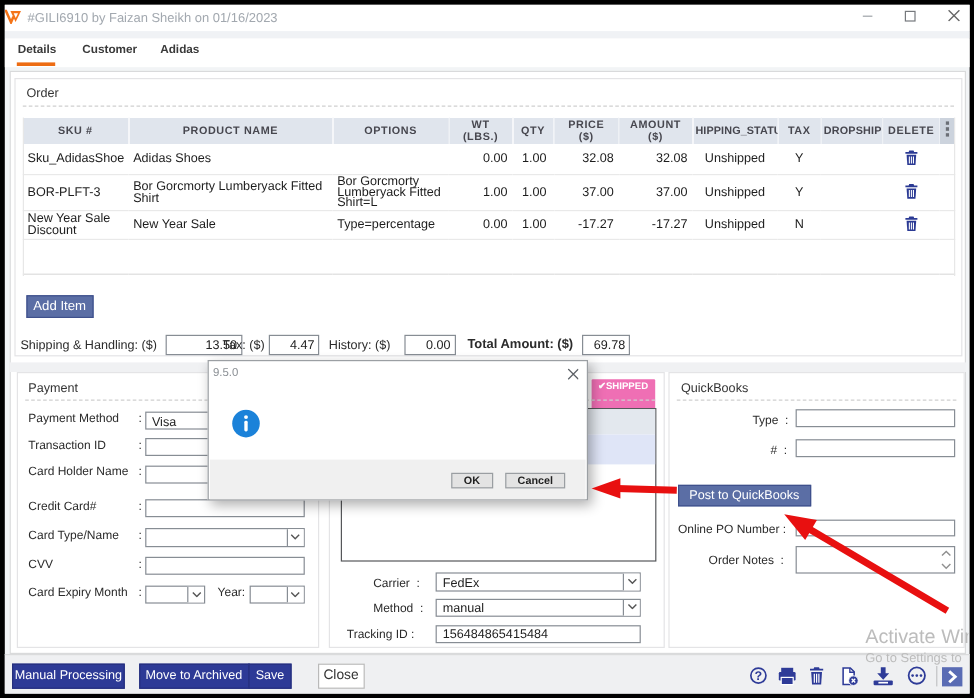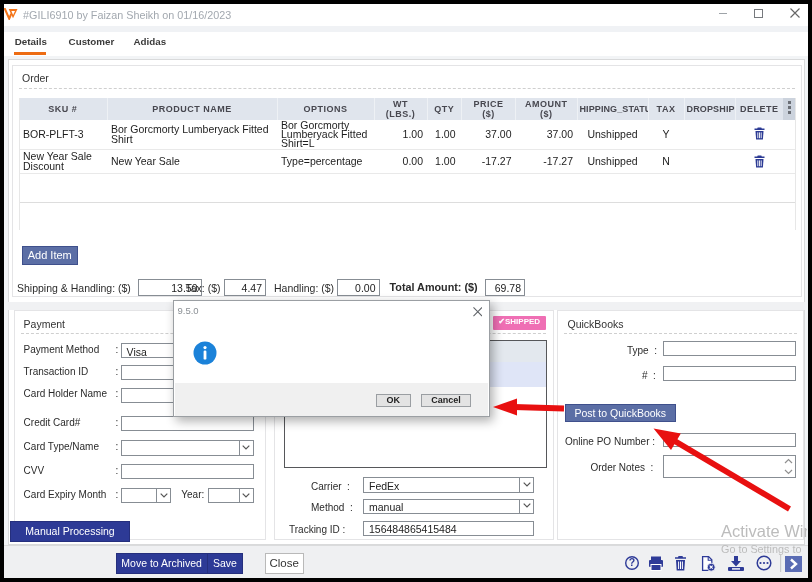"Sku_AdidasShoe" tr { html: none -> <tr> <td>Sku_AdidasShoe</td> <td>Adidas Shoes</td> <td></td> <td>0.00</td> <td>1.00</td> <td>32.08</td> <td>32.08</td> <td>Unshipped</td> <td>Y</td> <td></td> <td><svg> <path></path> <path></path> <path></path> </svg></td> <td></td> </tr> }
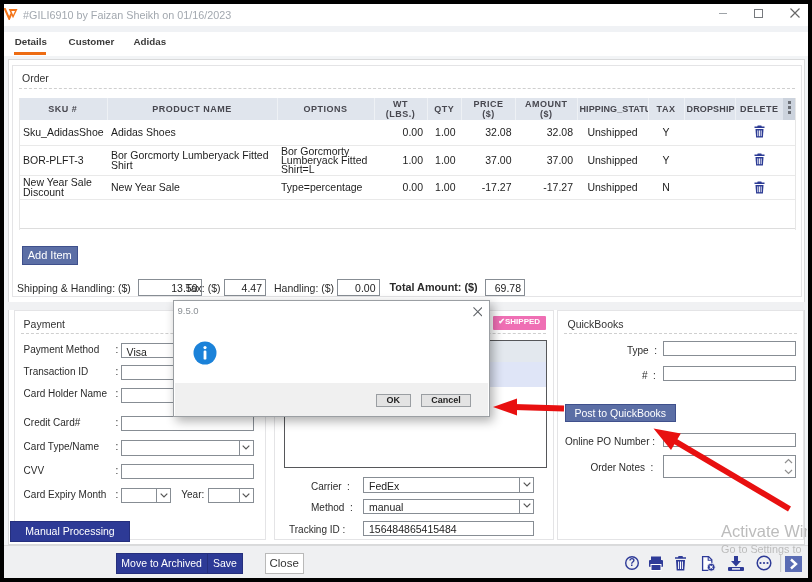"Handling: ($)" div.lbl { text: Handling -> History }
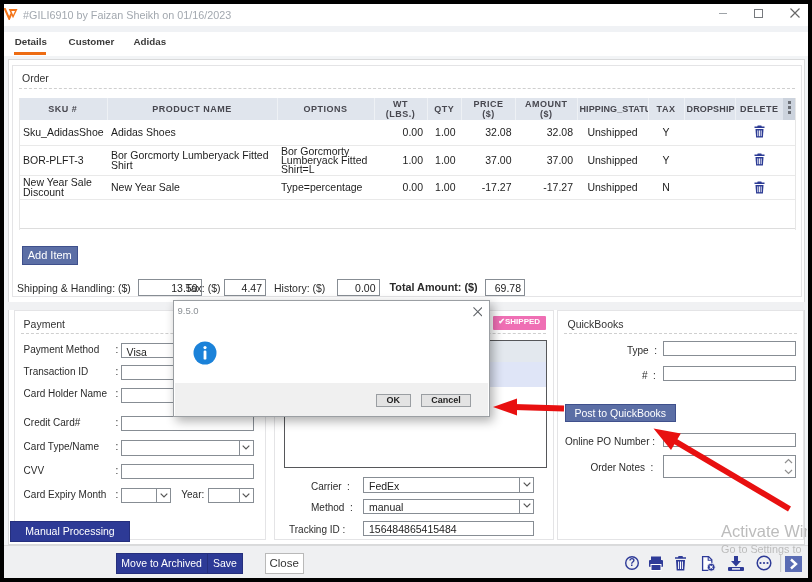"✔SHIPPED" div.abs { height: 14px -> 25px }
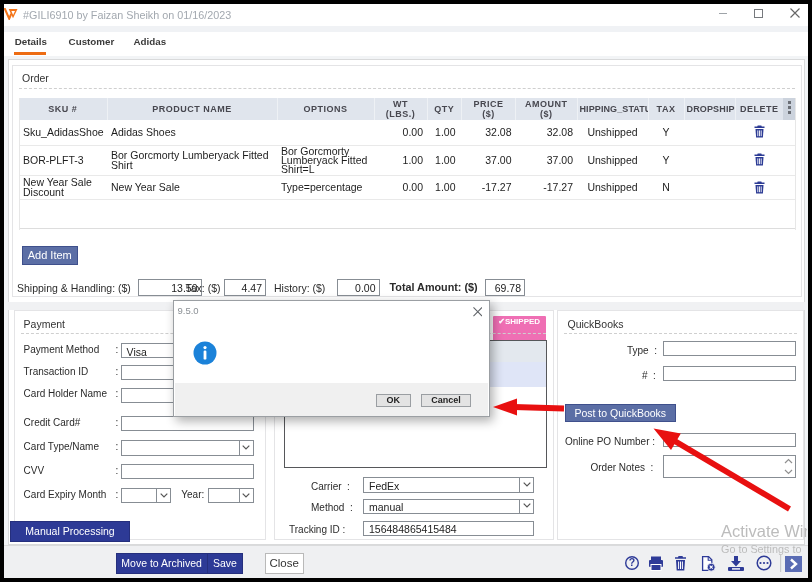"Manual Processing" div.btn-navy { top: 521px -> 553px; width: 120px -> 94px }
